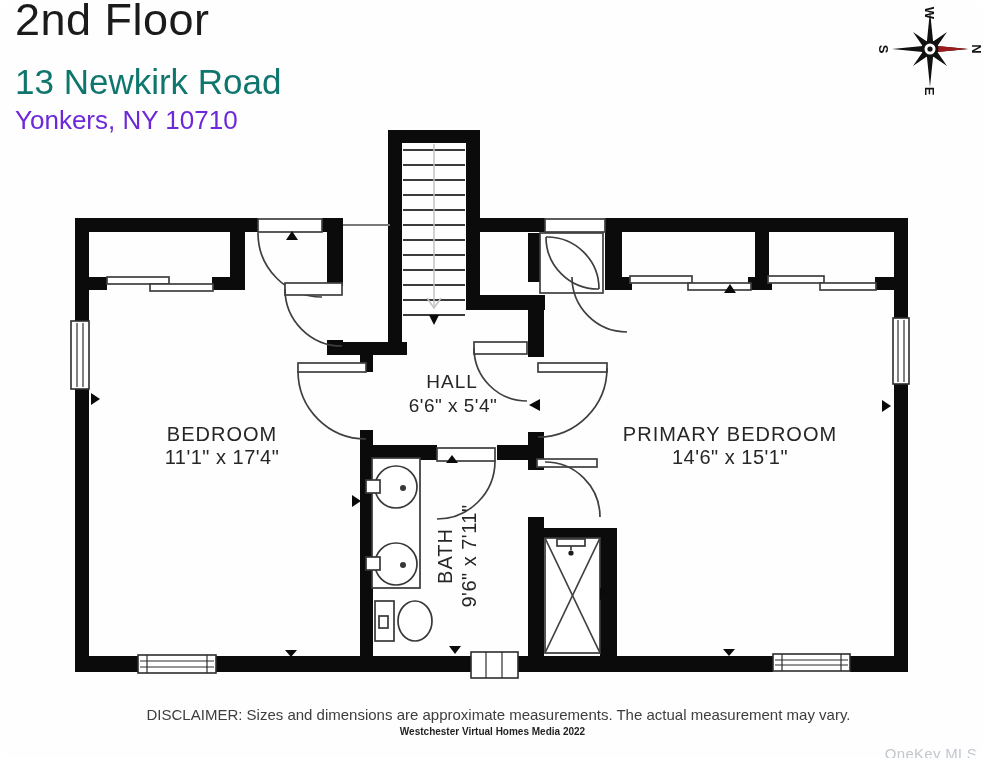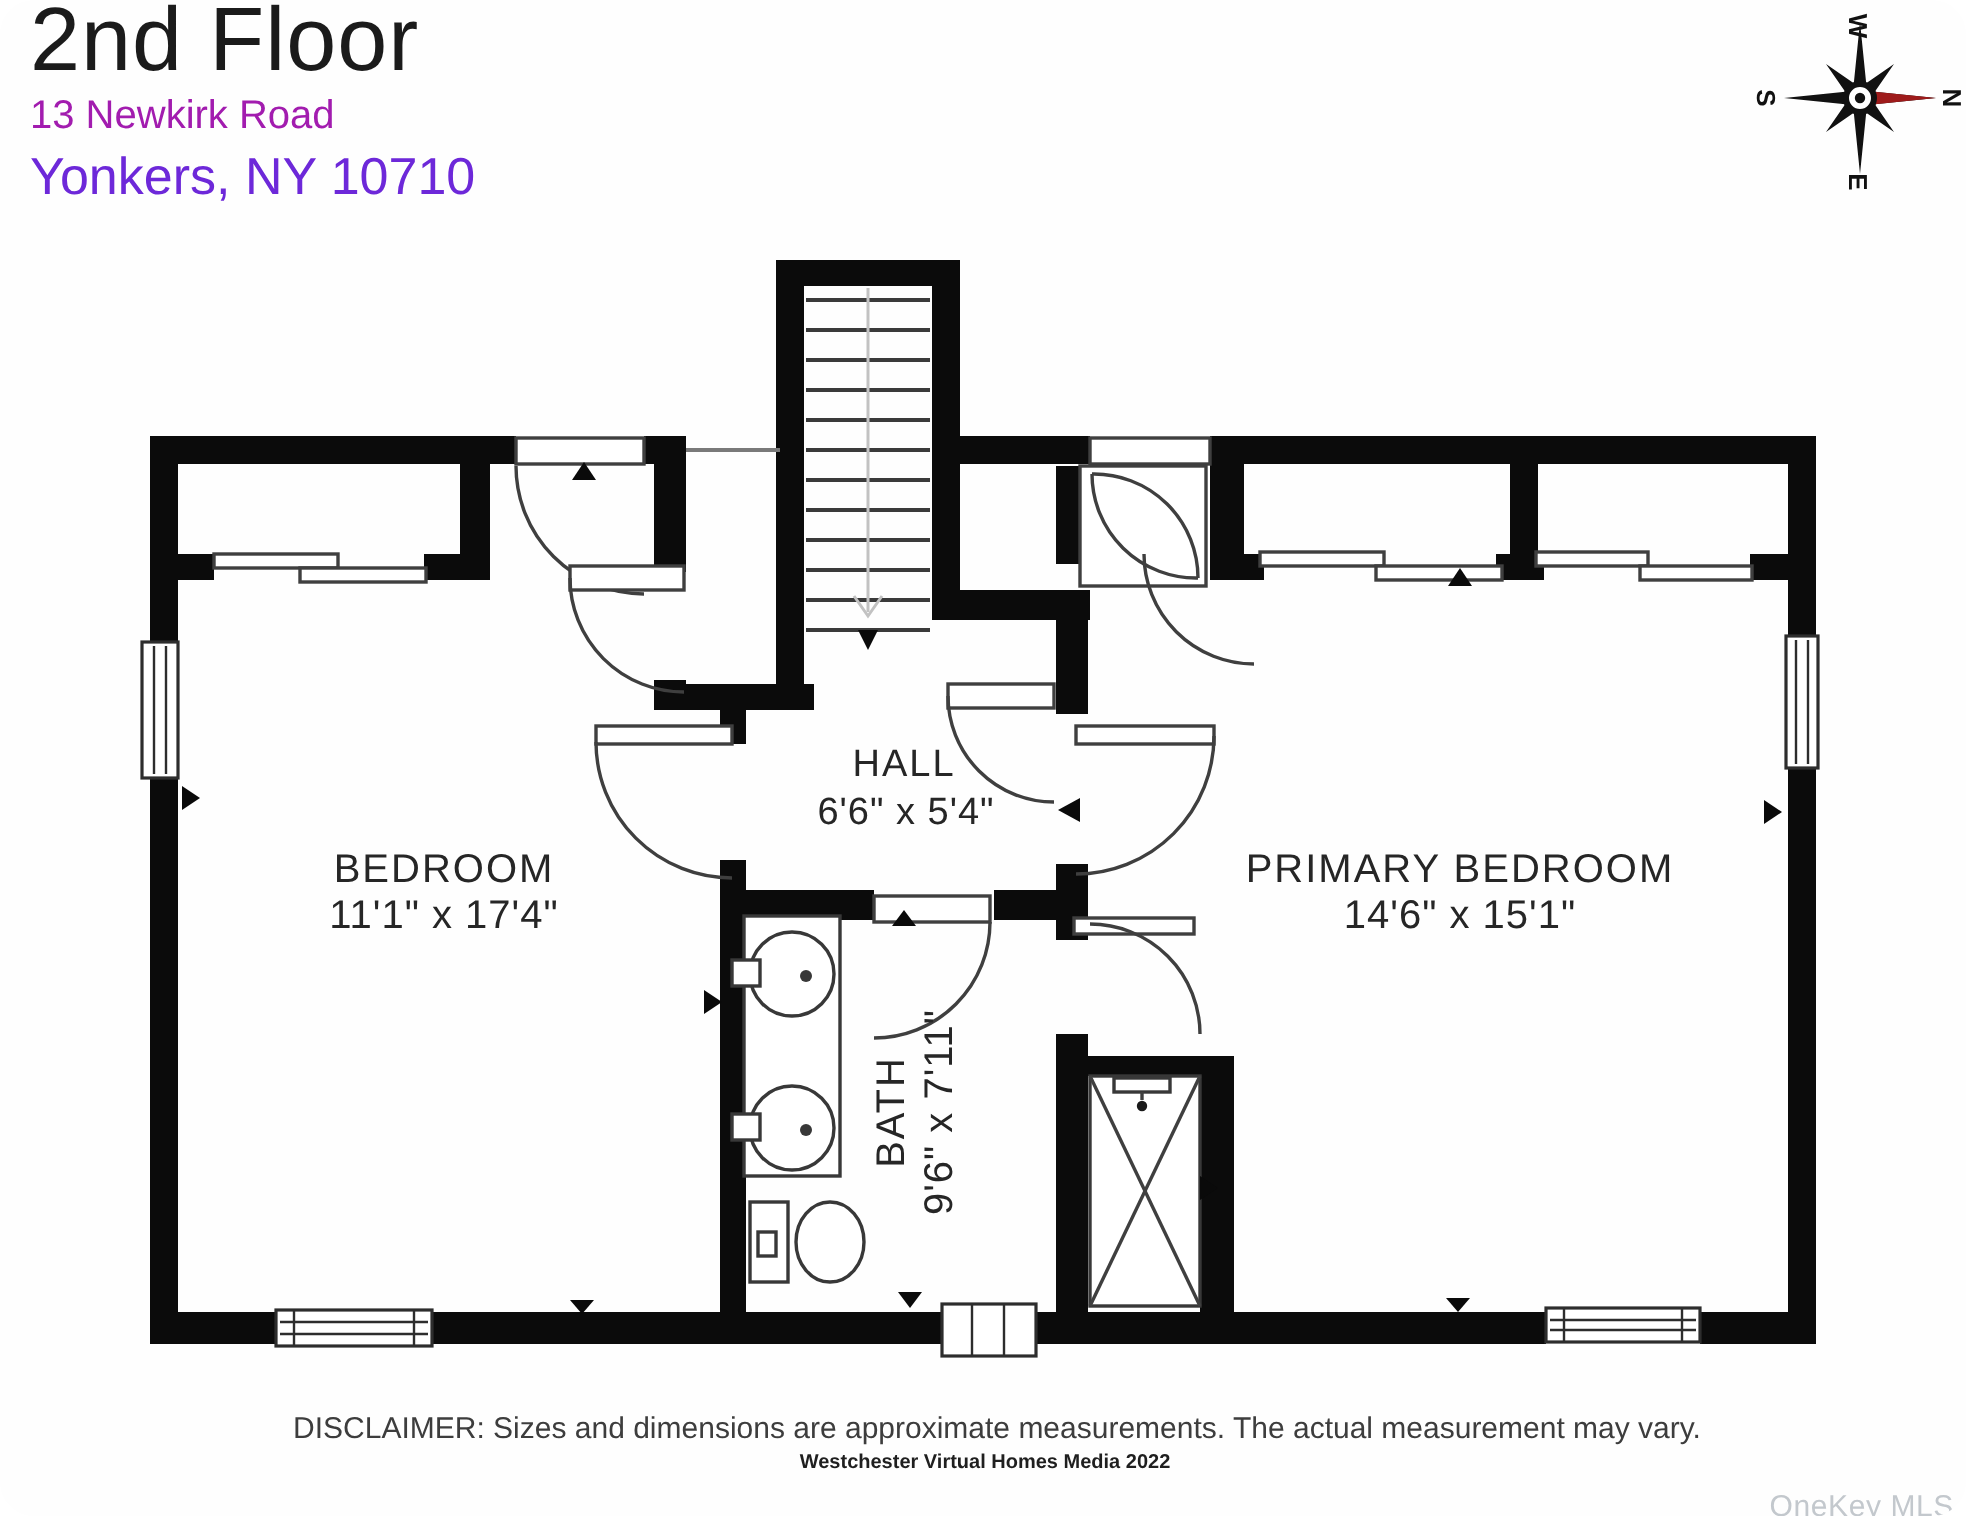"13 Newkirk Road" .hdr .a1 { color: #a21caf -> #0f766e; font-size: 20px -> 35px; margin-top: 1px -> 16px }
